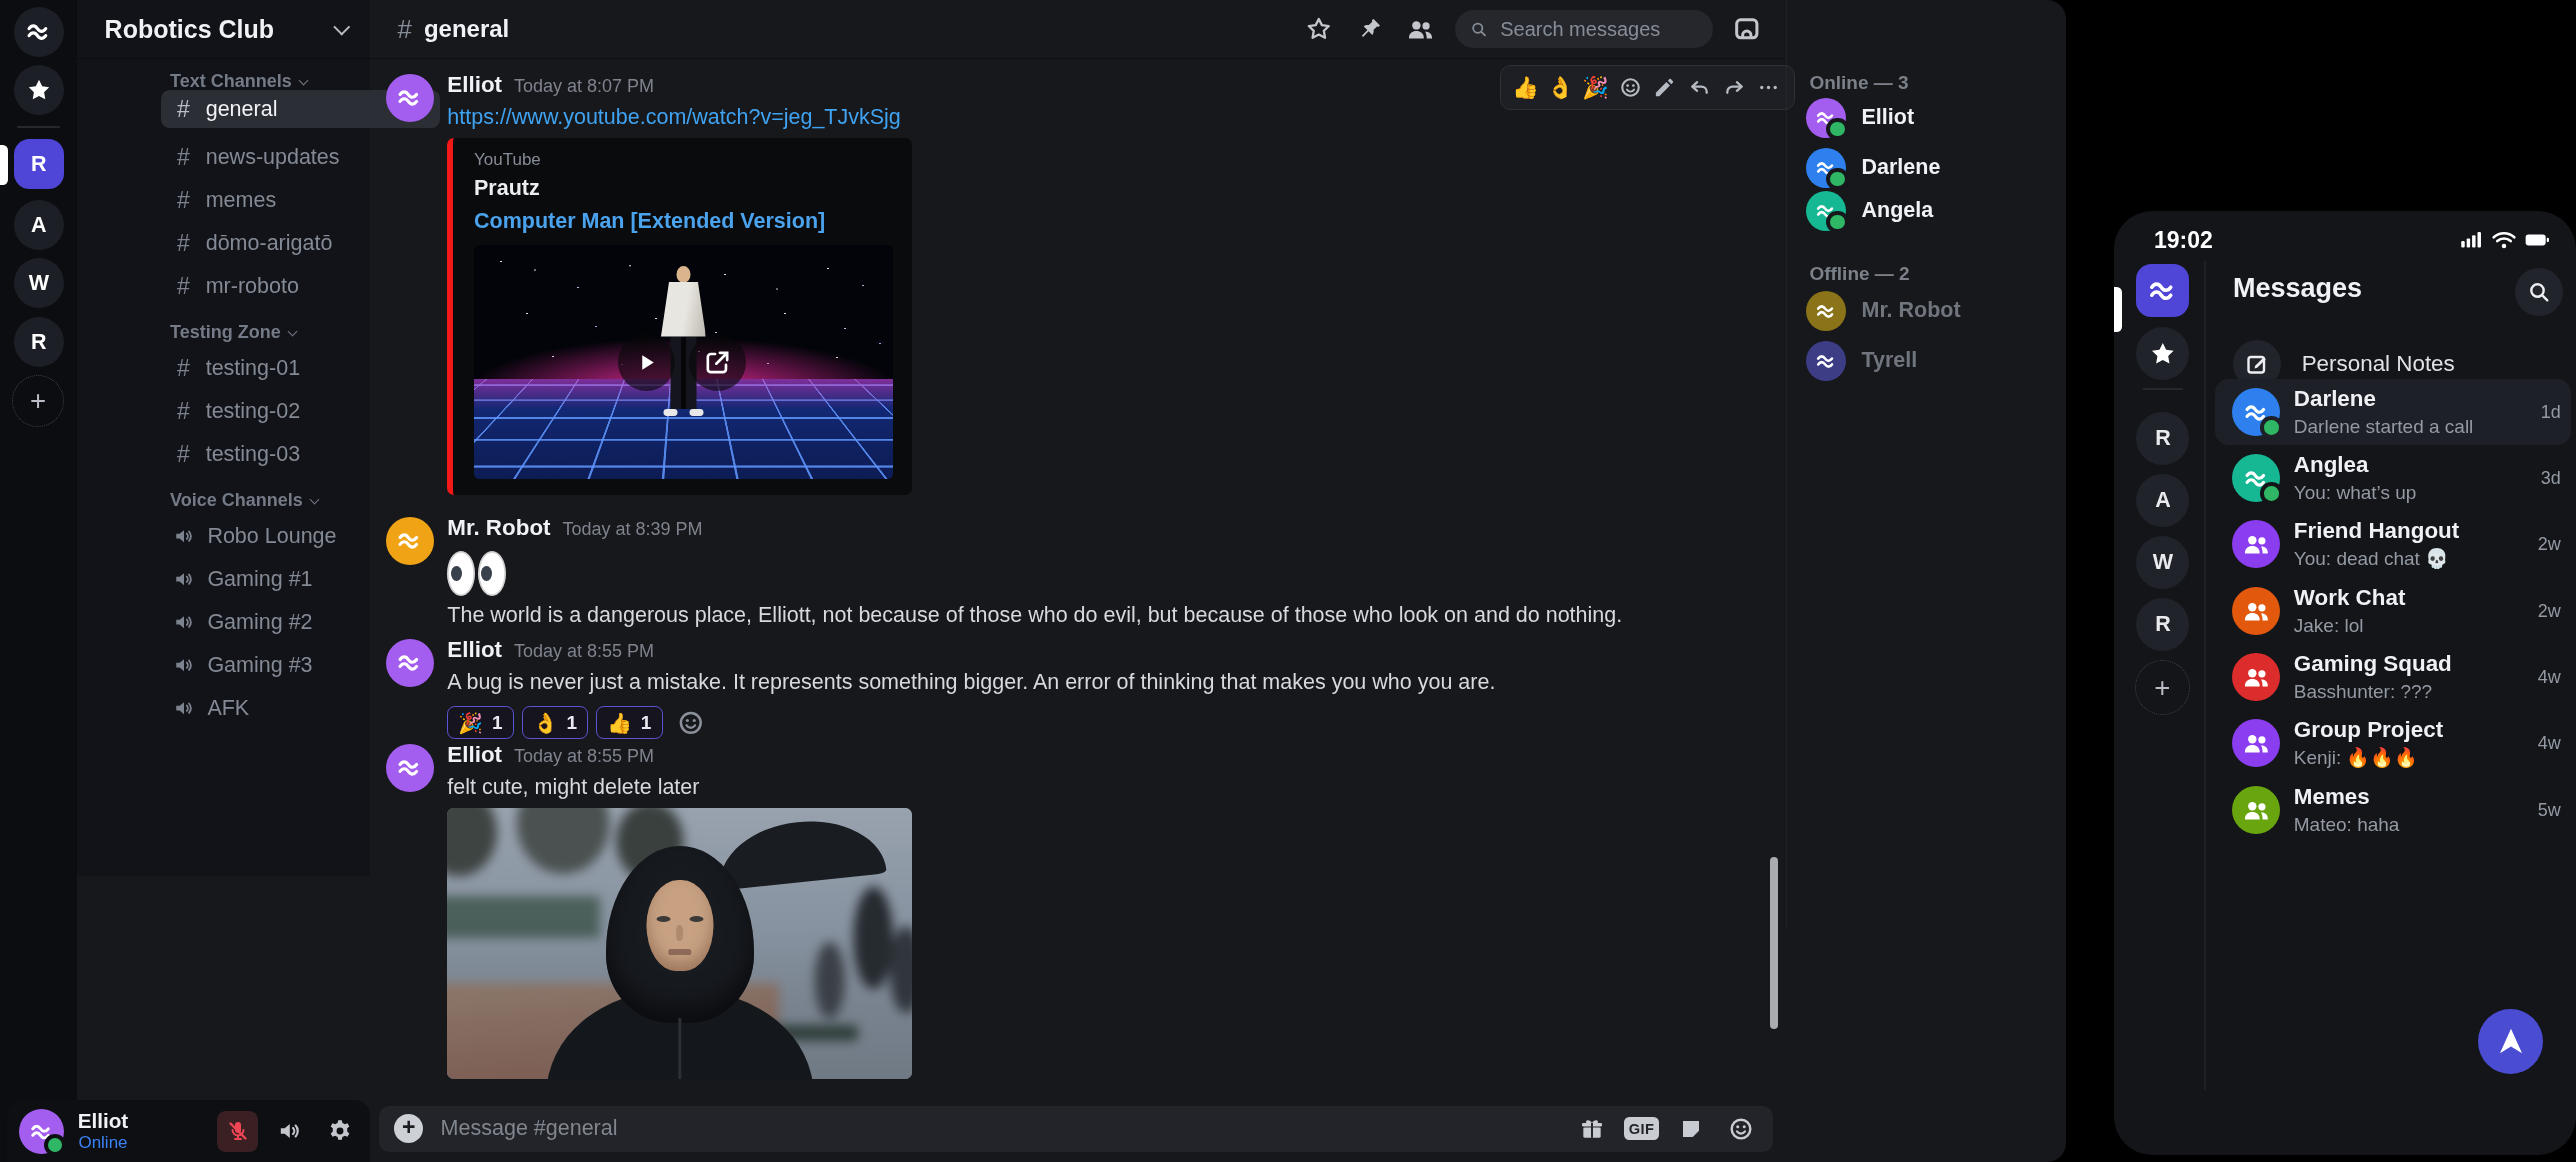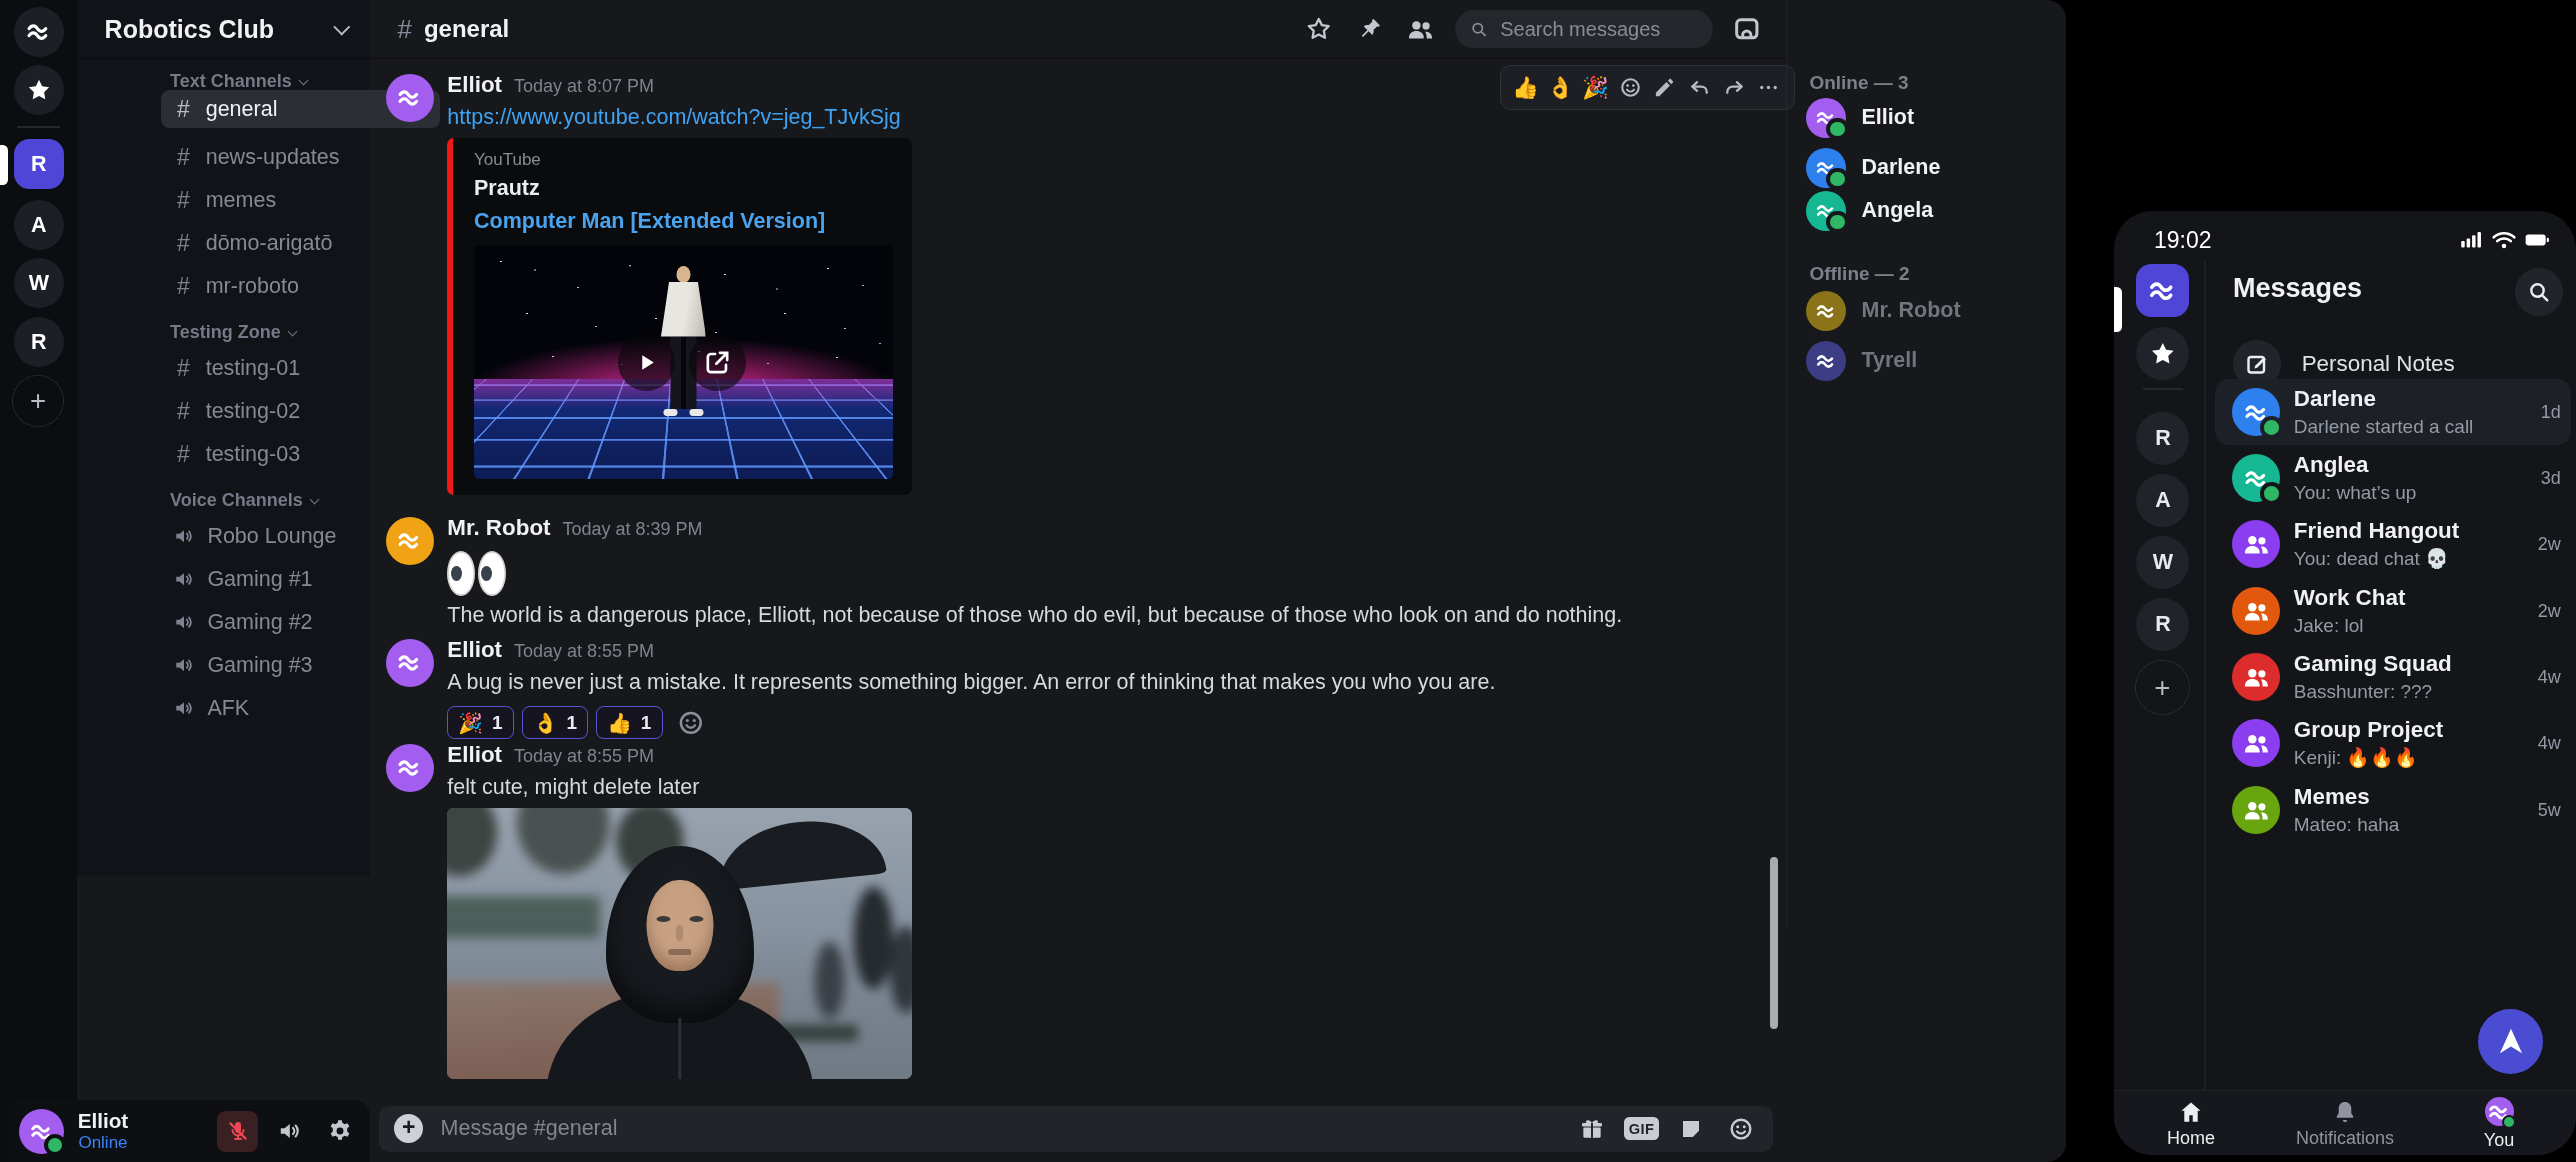"19:02" .p-time { font-weight: 400 -> 700 }
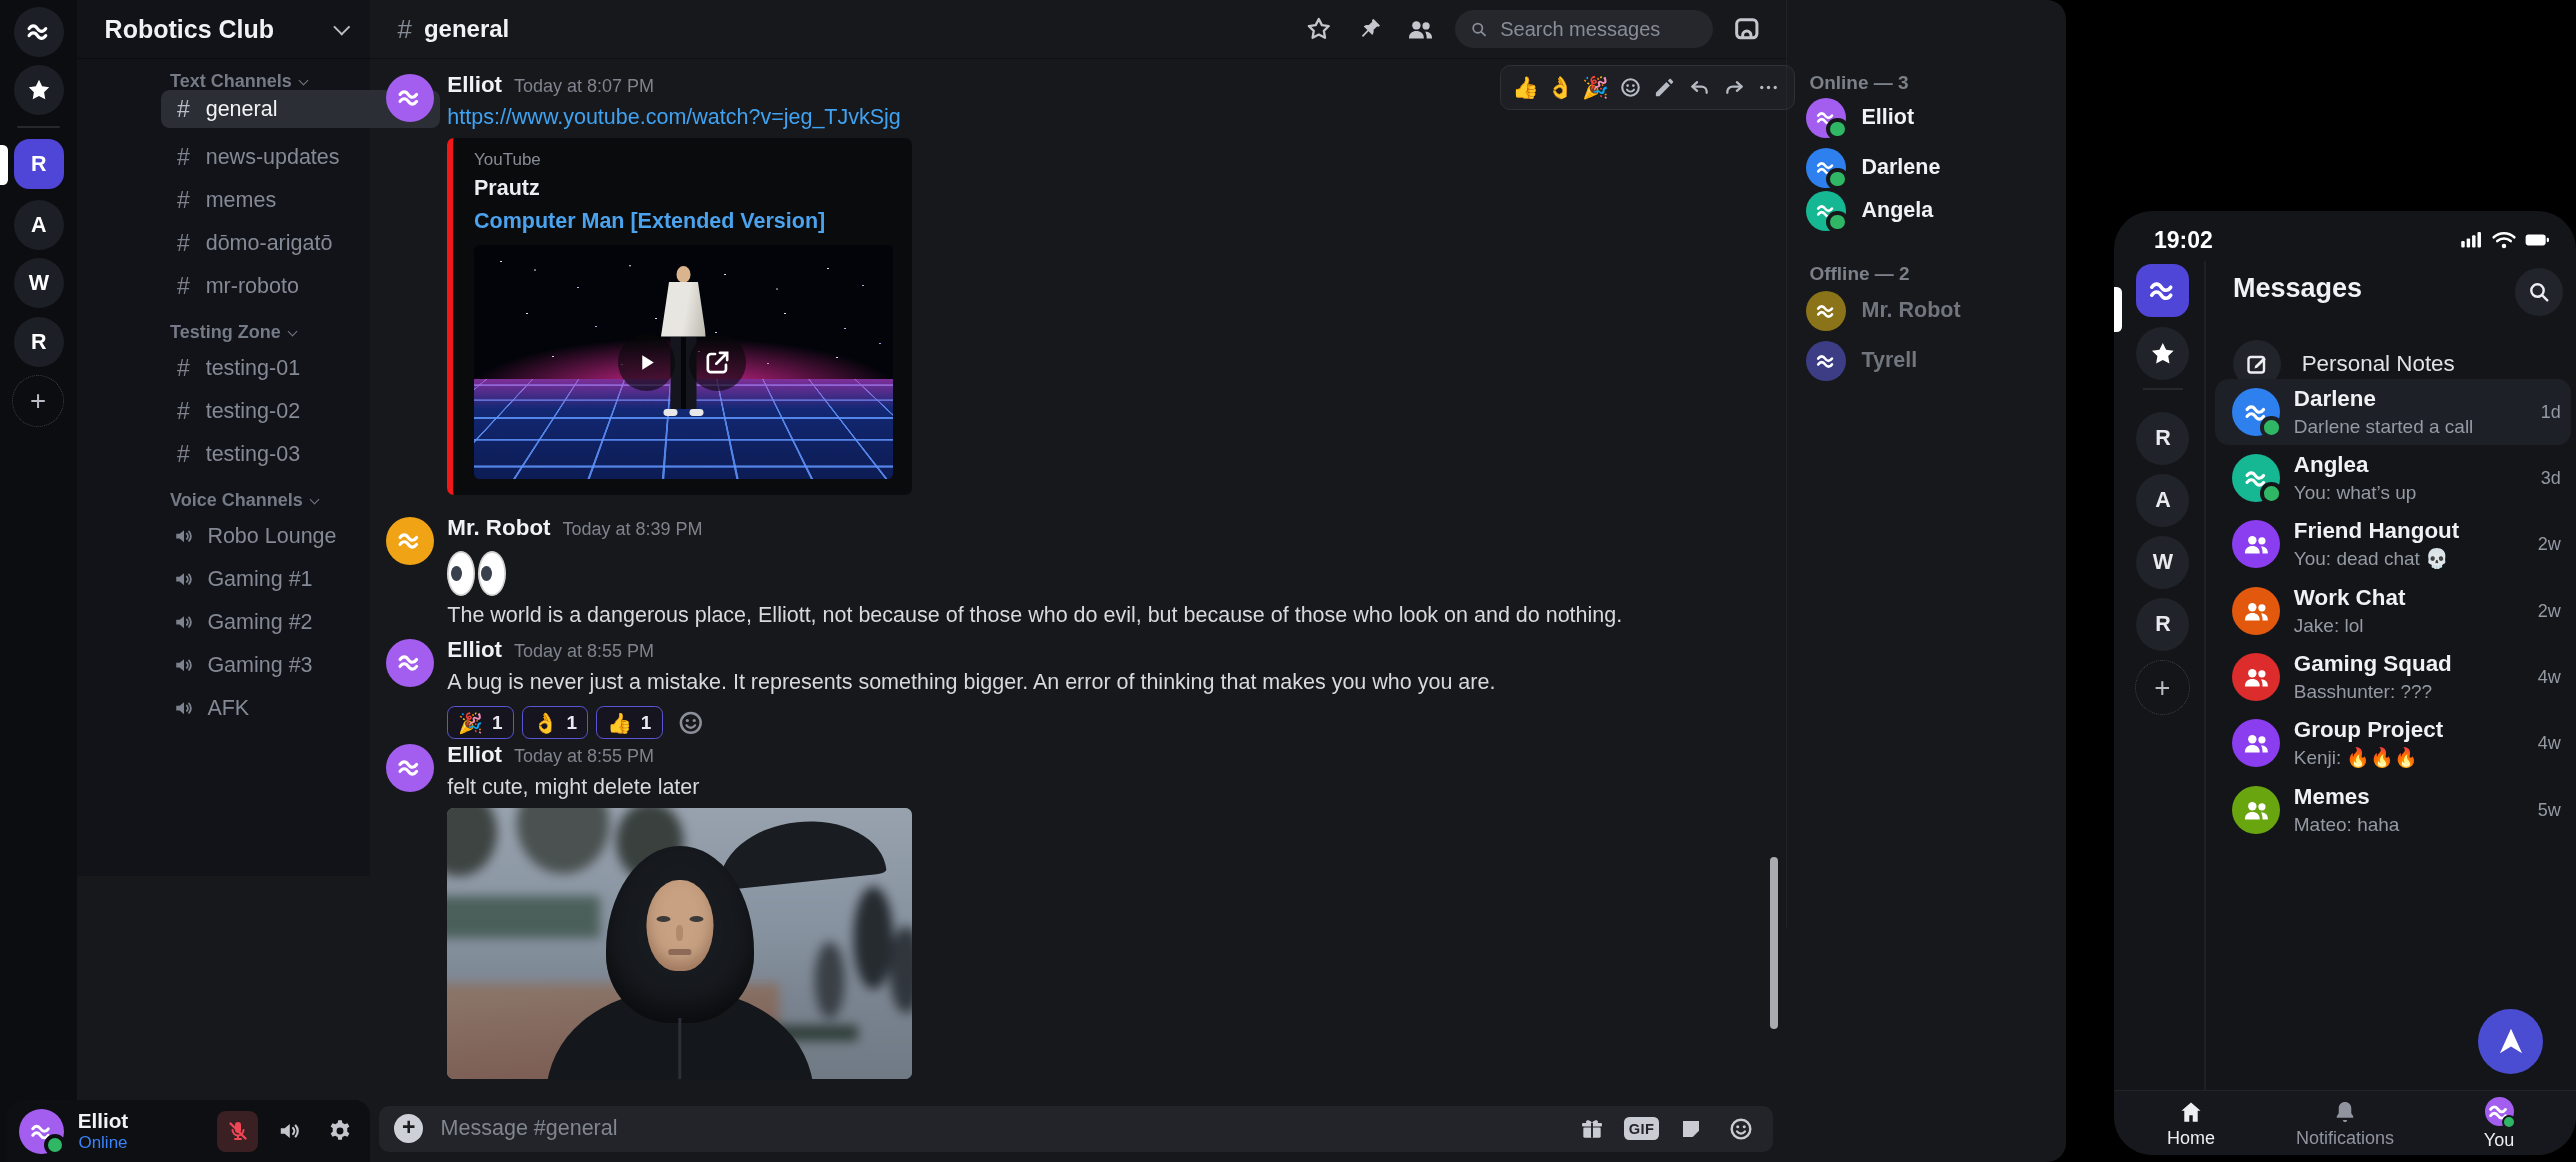"Home" div.p-nav { html: <div> <div> <svg> <use></use> </svg> <span>Home</span> </div> <div> <svg> <use></use> </svg> <span>Notifications</span> </div> <div> <span> <svg> <use></use> </svg> <i></i> </span> <span>You</span> </div> </div> -> none }
